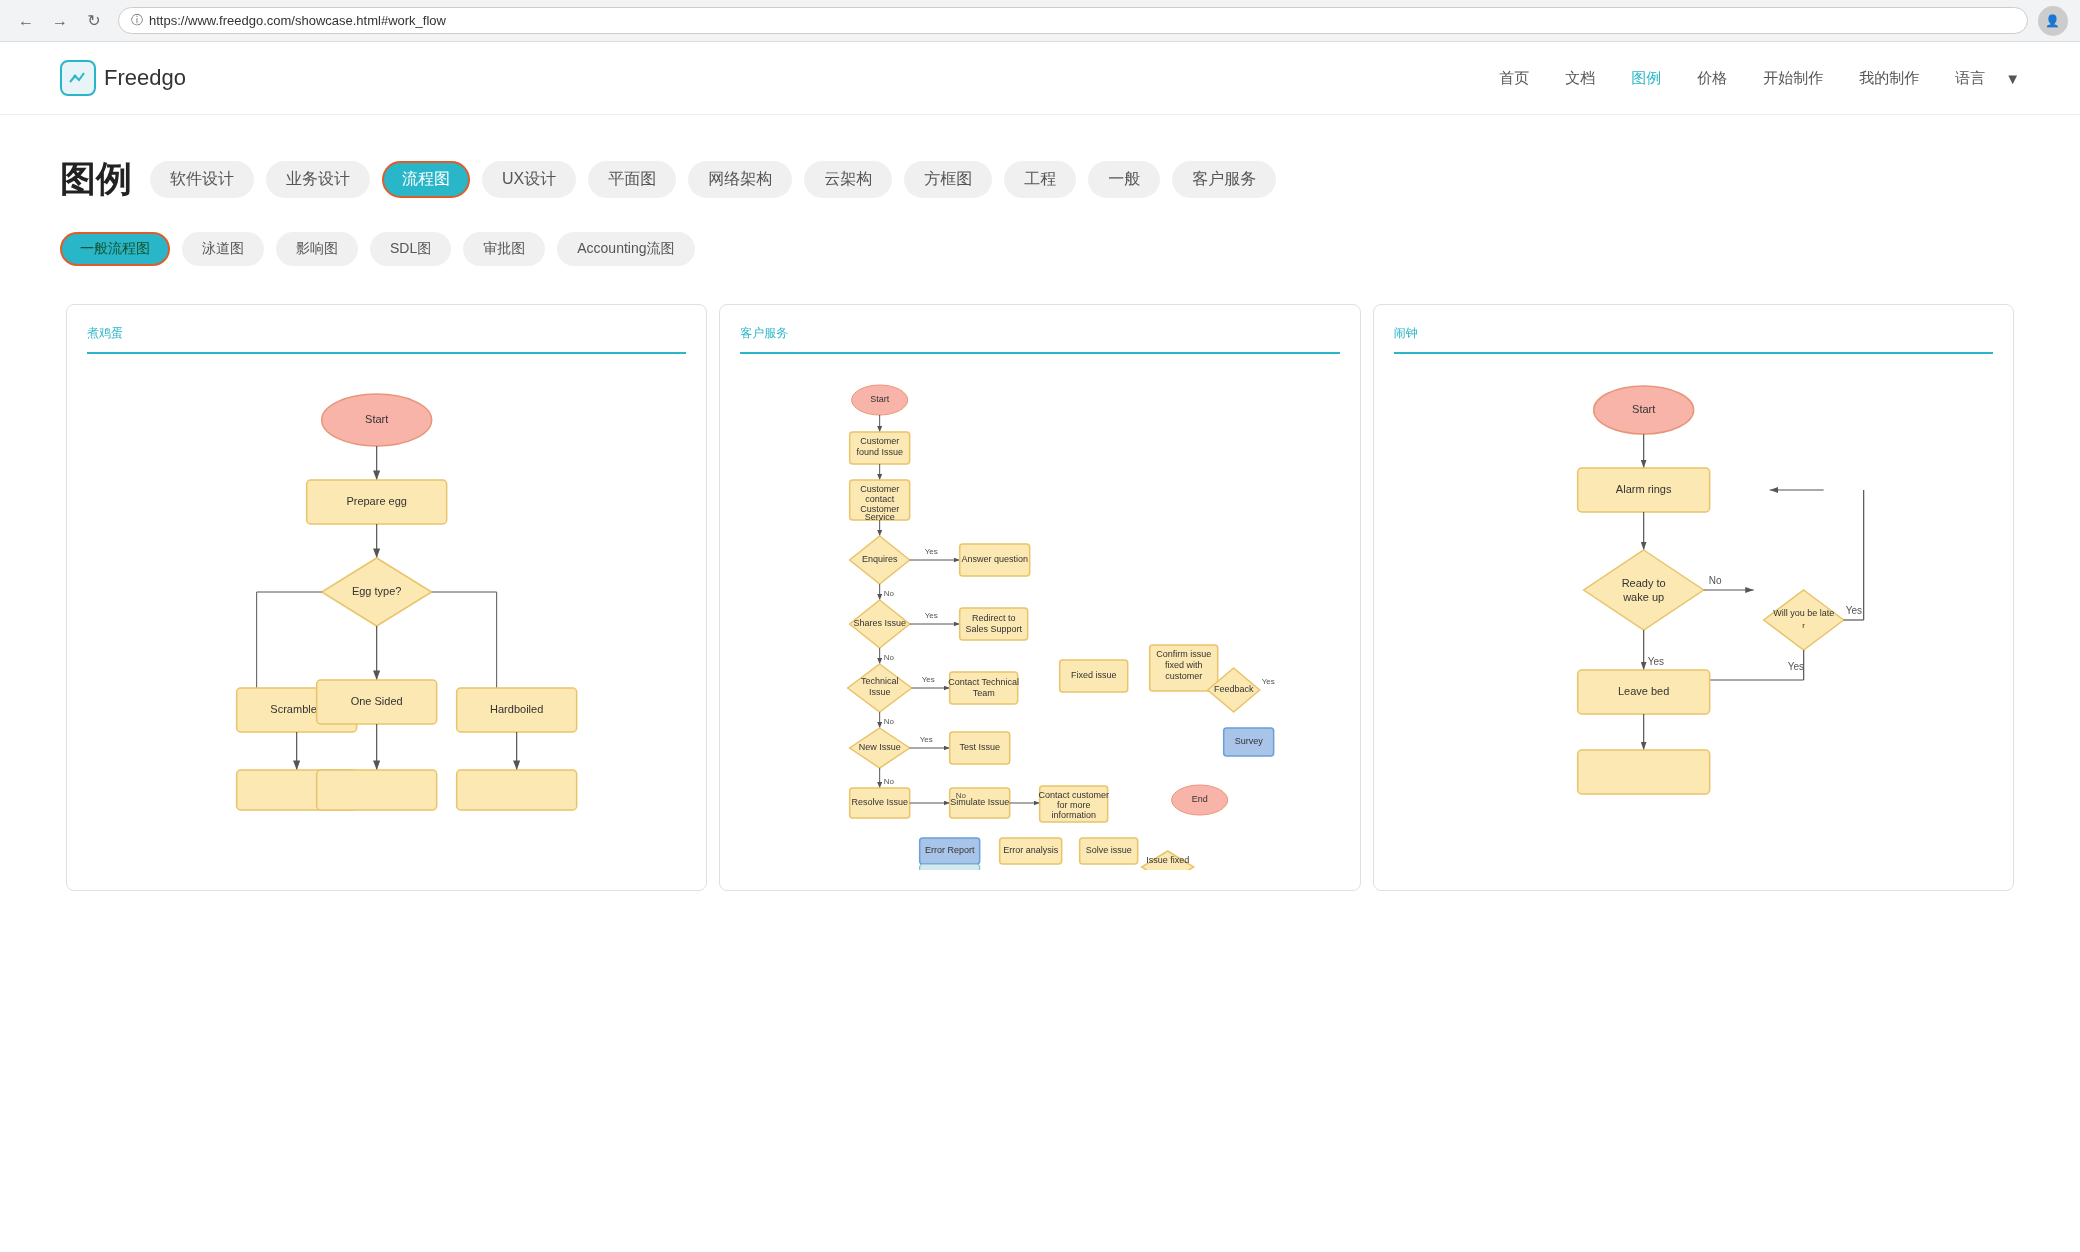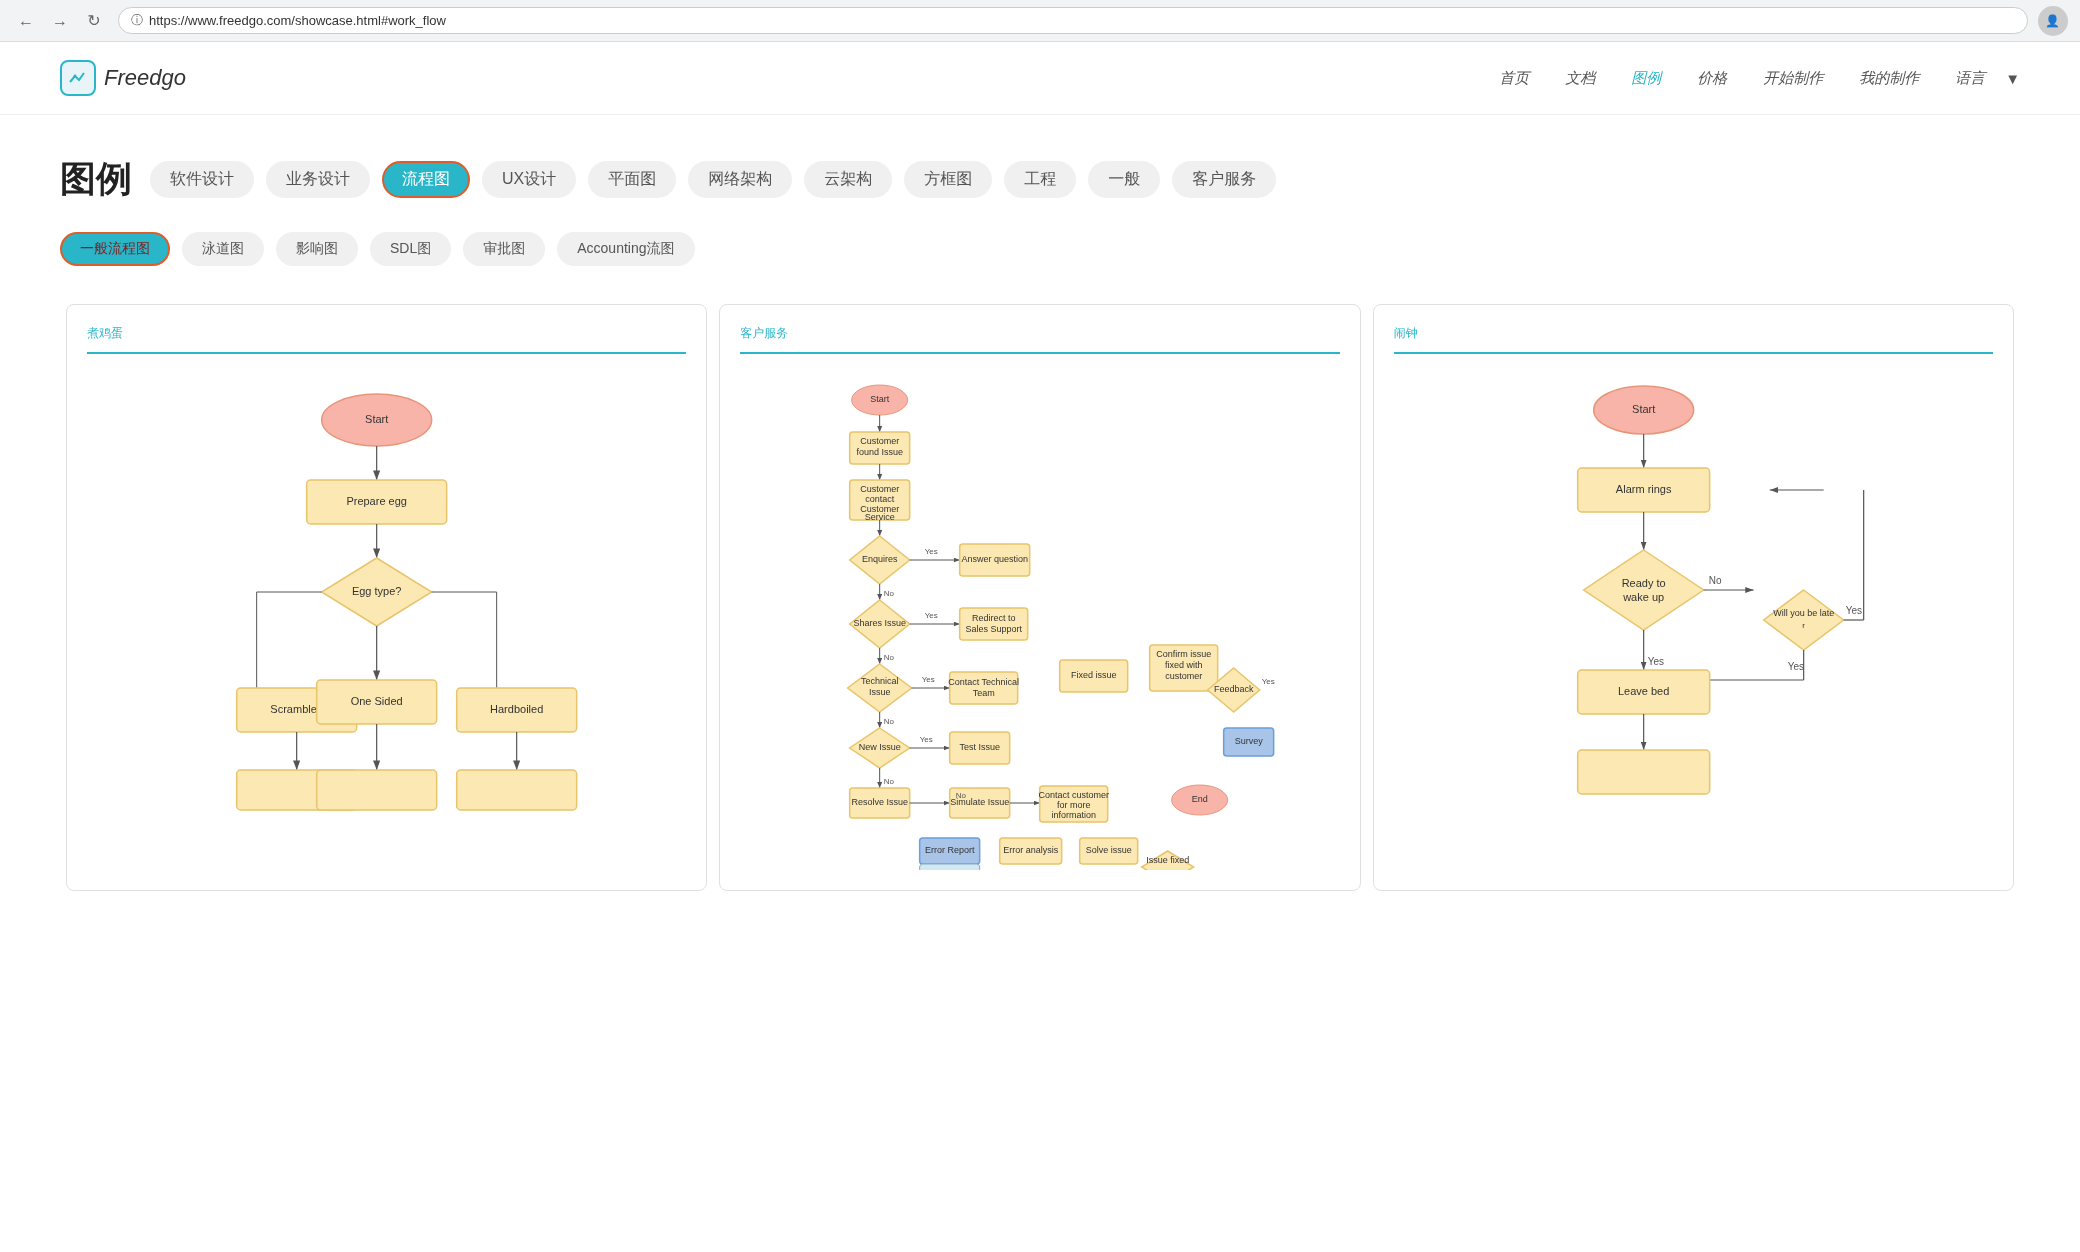"Freedgo" .logo-area { font-style: italic -> none }
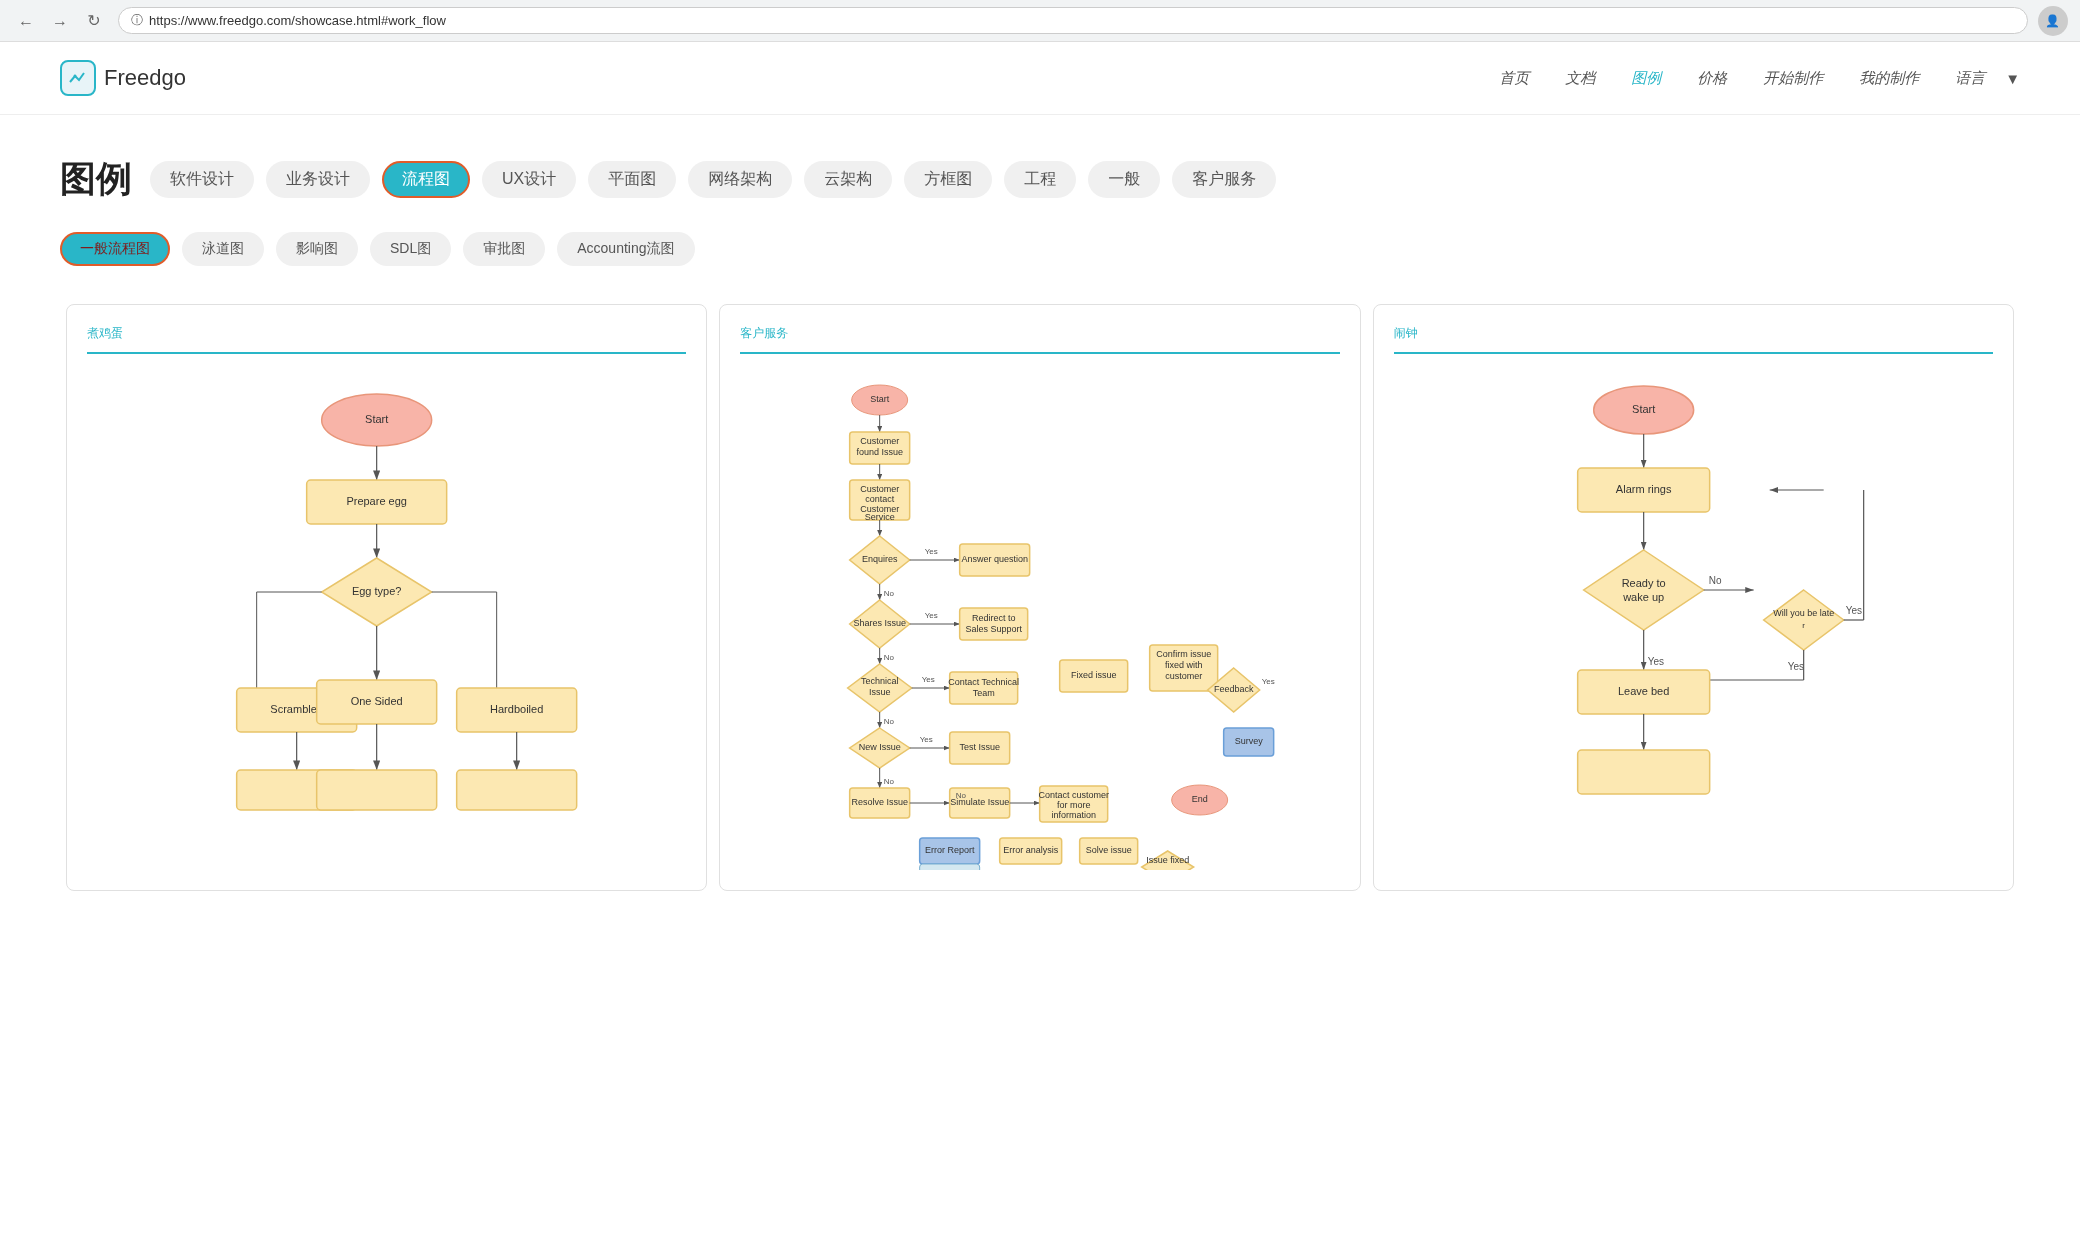"首页" .nav-menu { font-style: italic -> none }
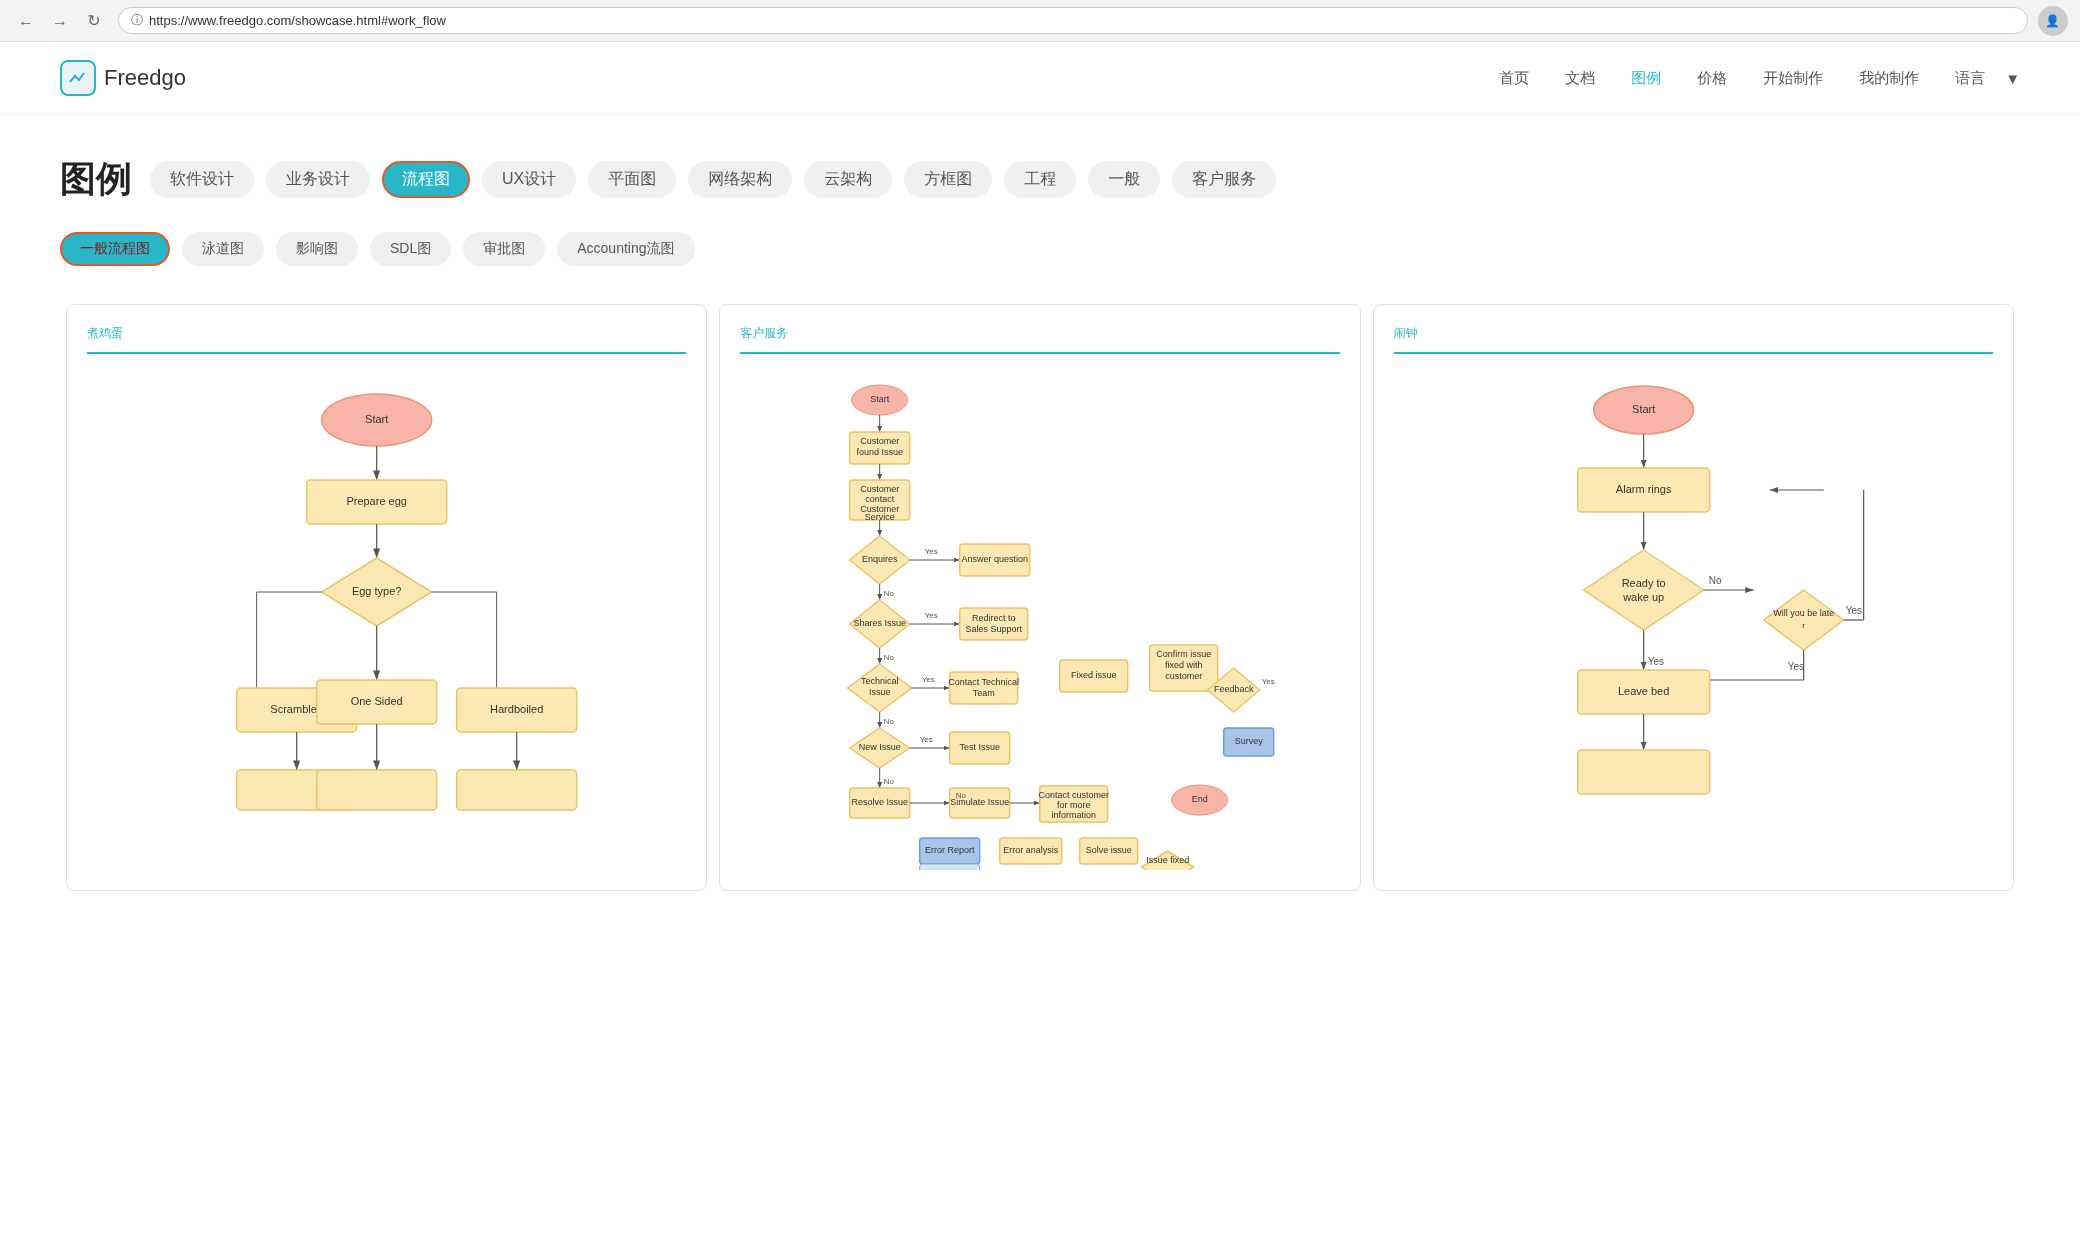"一般流程图" .sub-btn.active { color: #7f1d1d -> #14532d }
